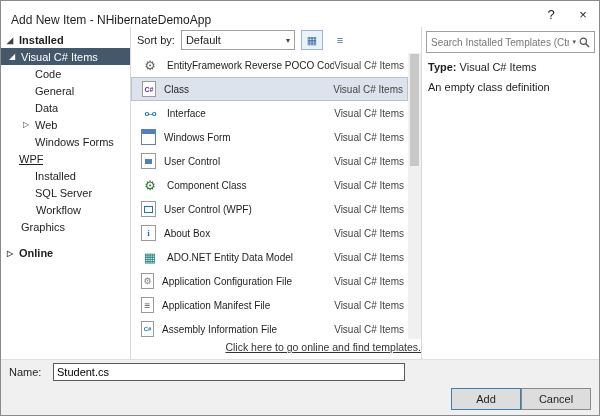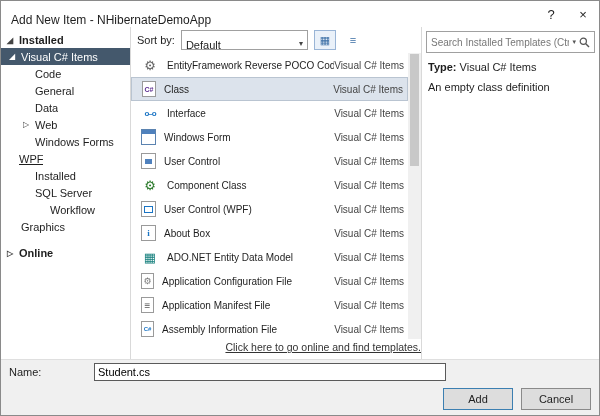"Default" .dropdown { align-items: none -> center; width: 127px -> 114px }
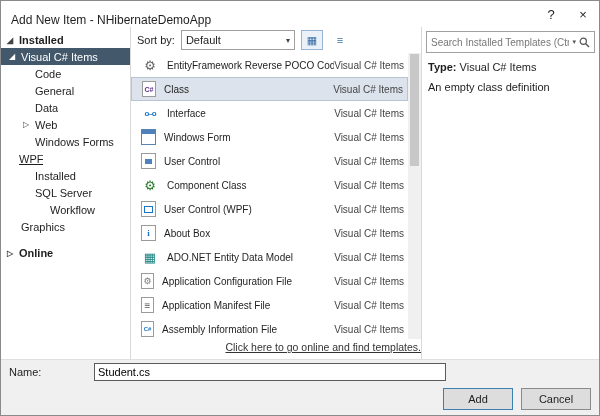"Workflow" div.tree-item { padding-left: 37px -> 23px }
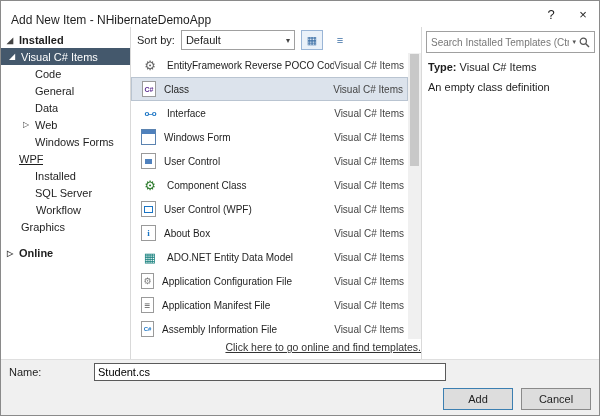"Name:" .name-row label { width: 85px -> 44px }
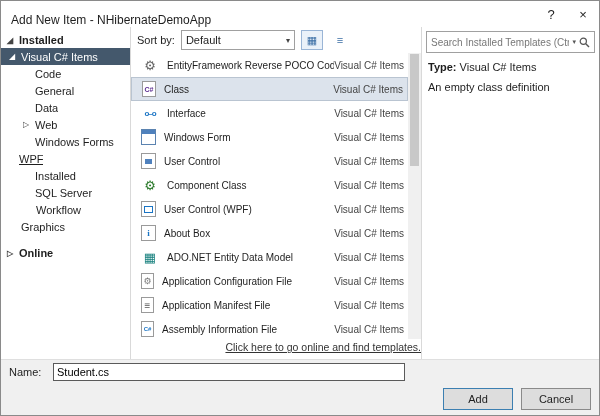"Add" .button-row { gap: 8px -> 0 }
